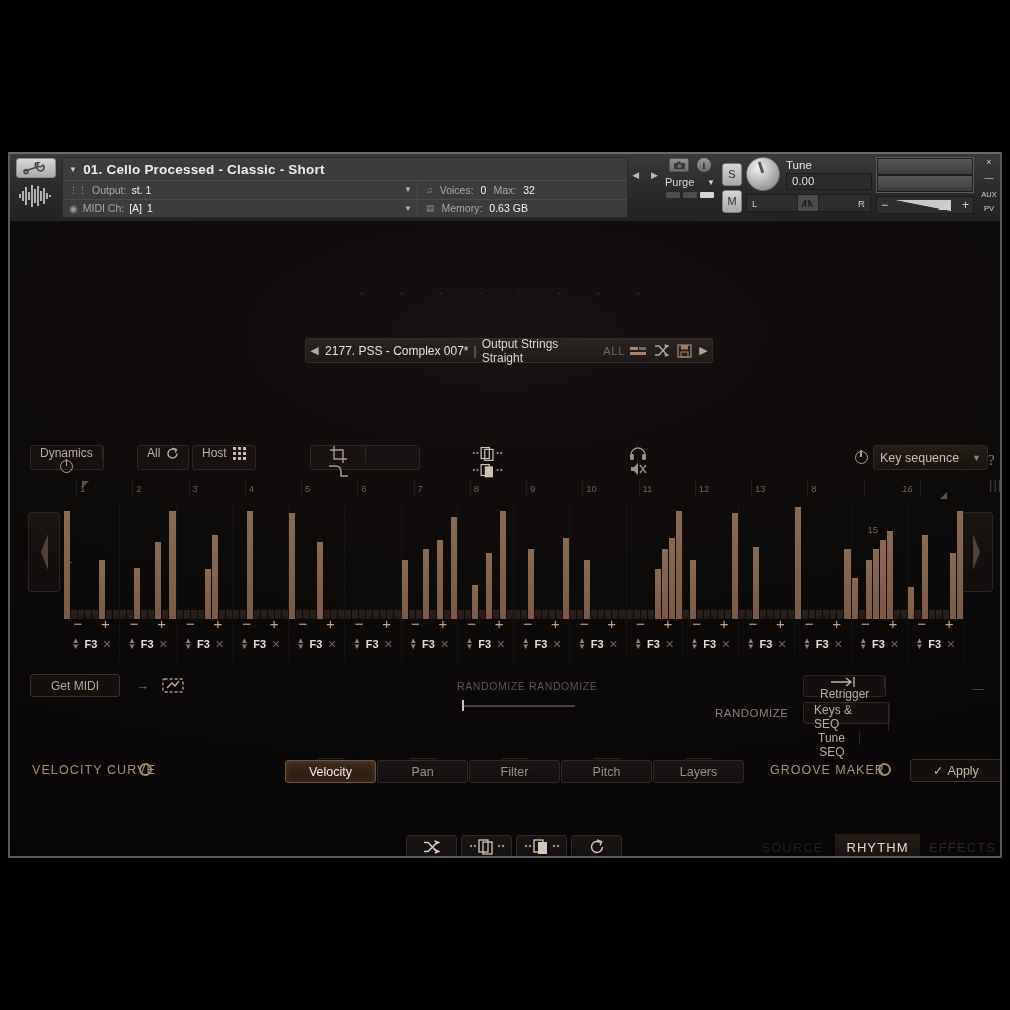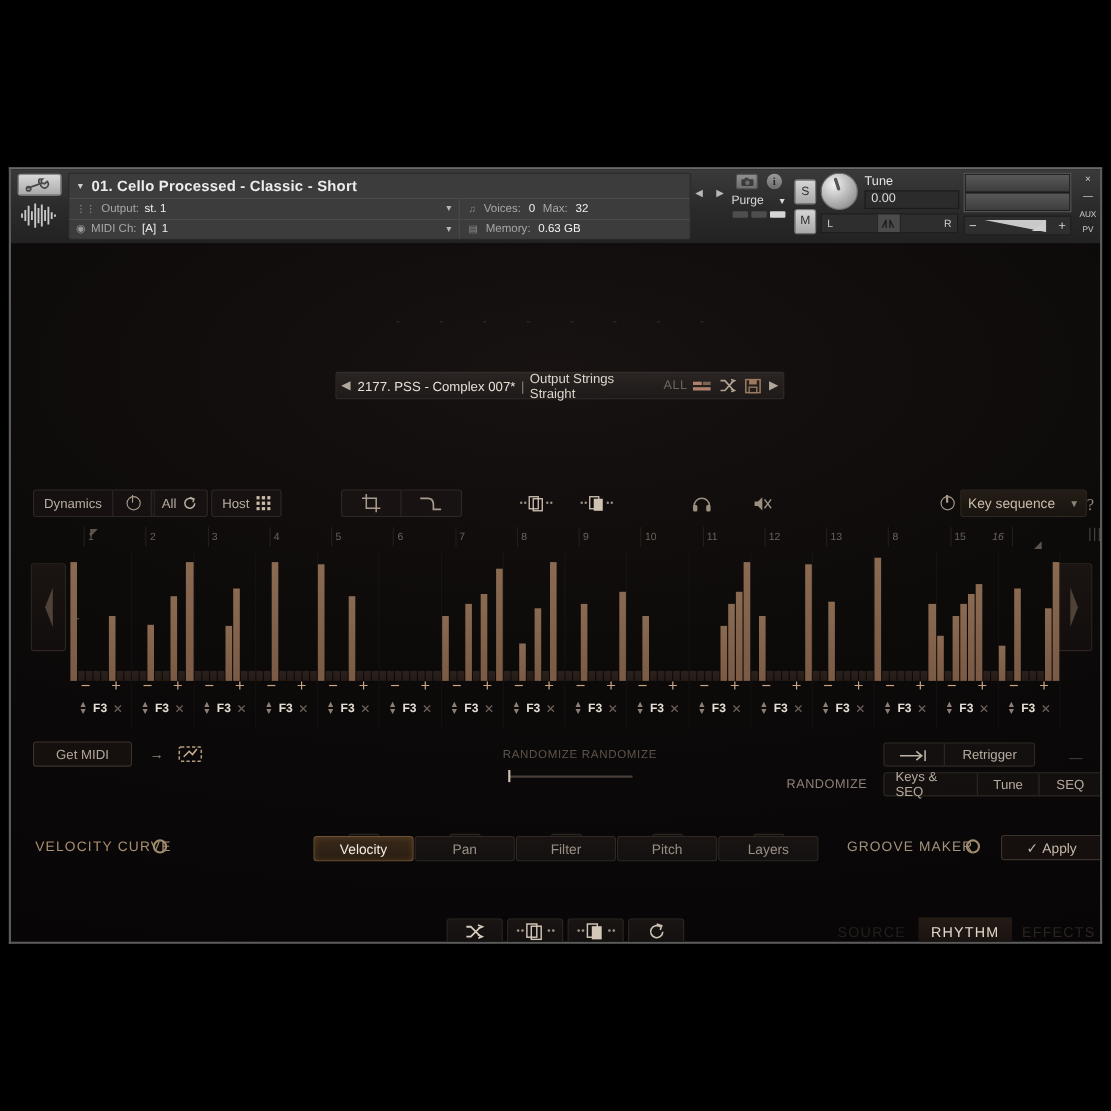"Dynamics" .grp { flex-direction: none -> column }
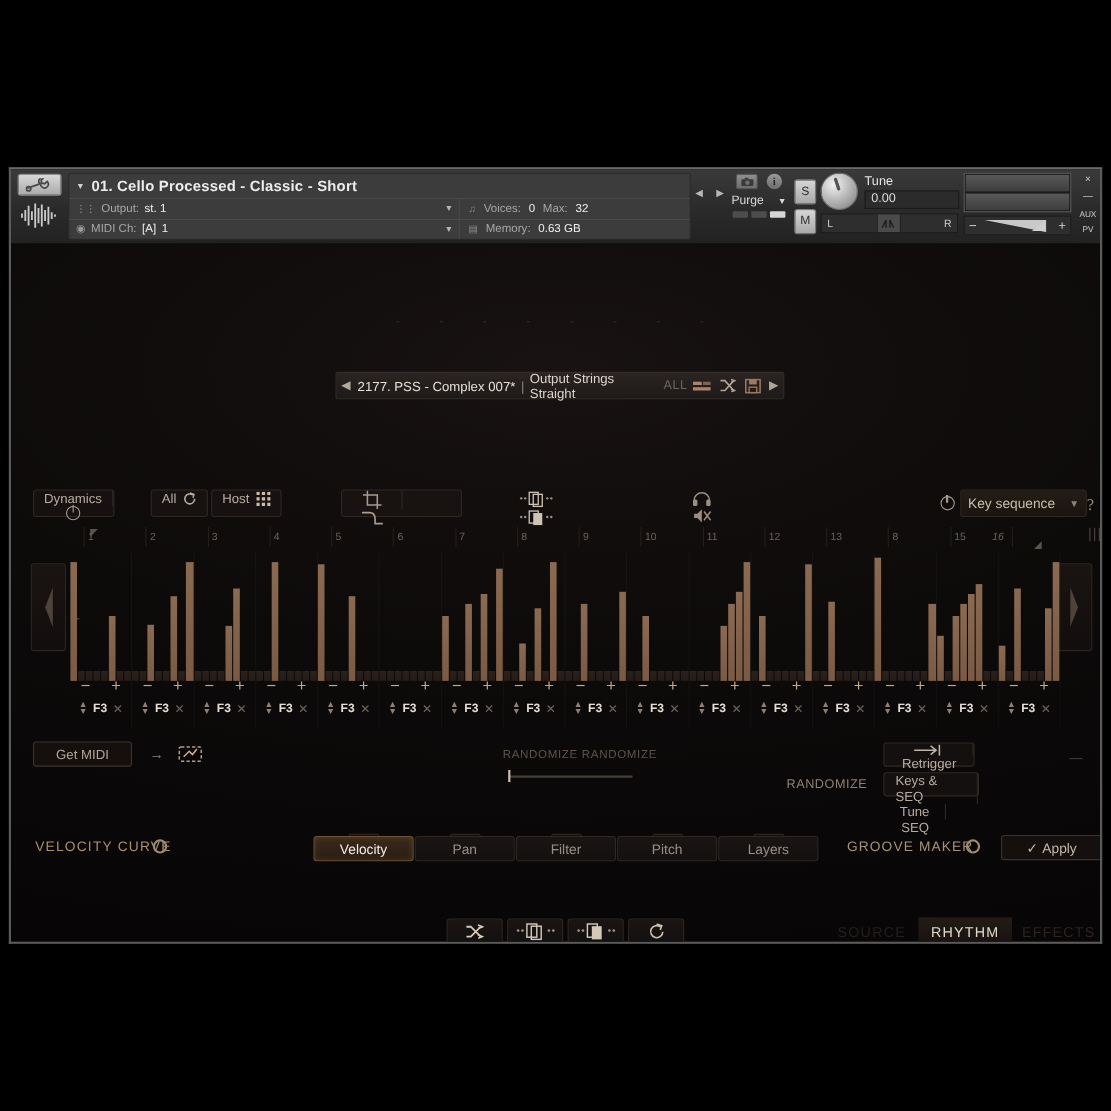"15" div.tick { margin-top: none -> 41px }
